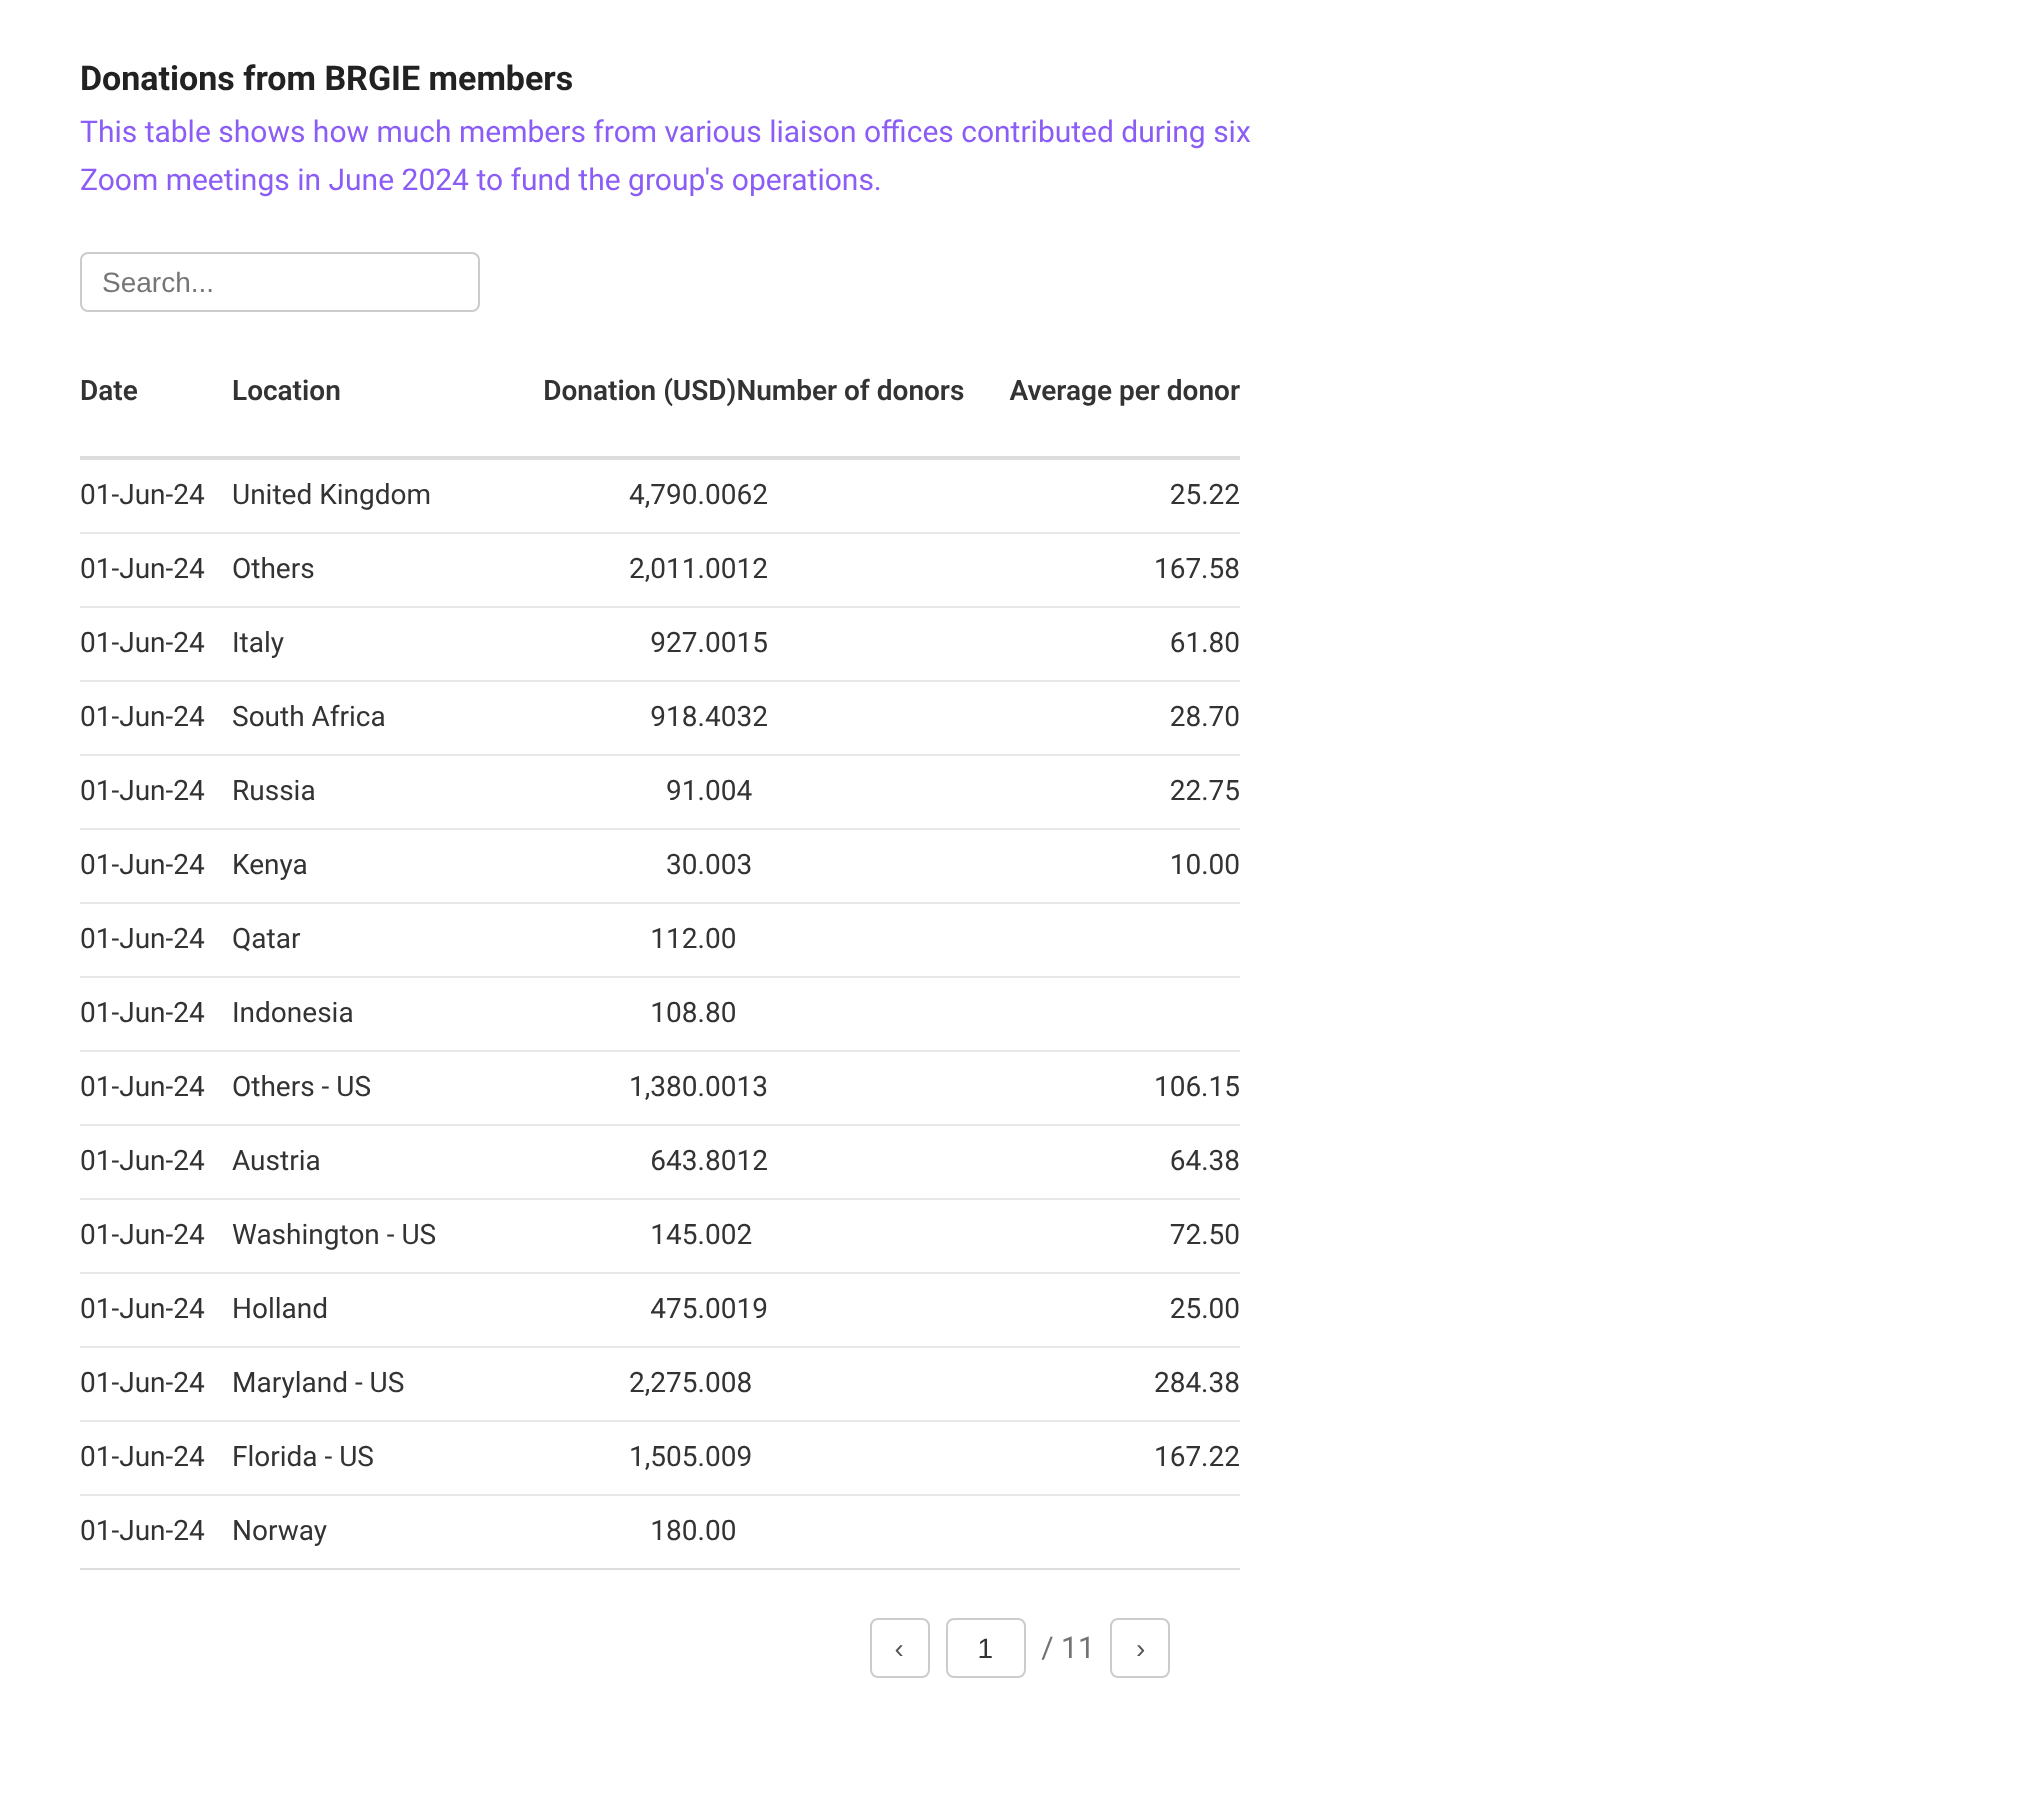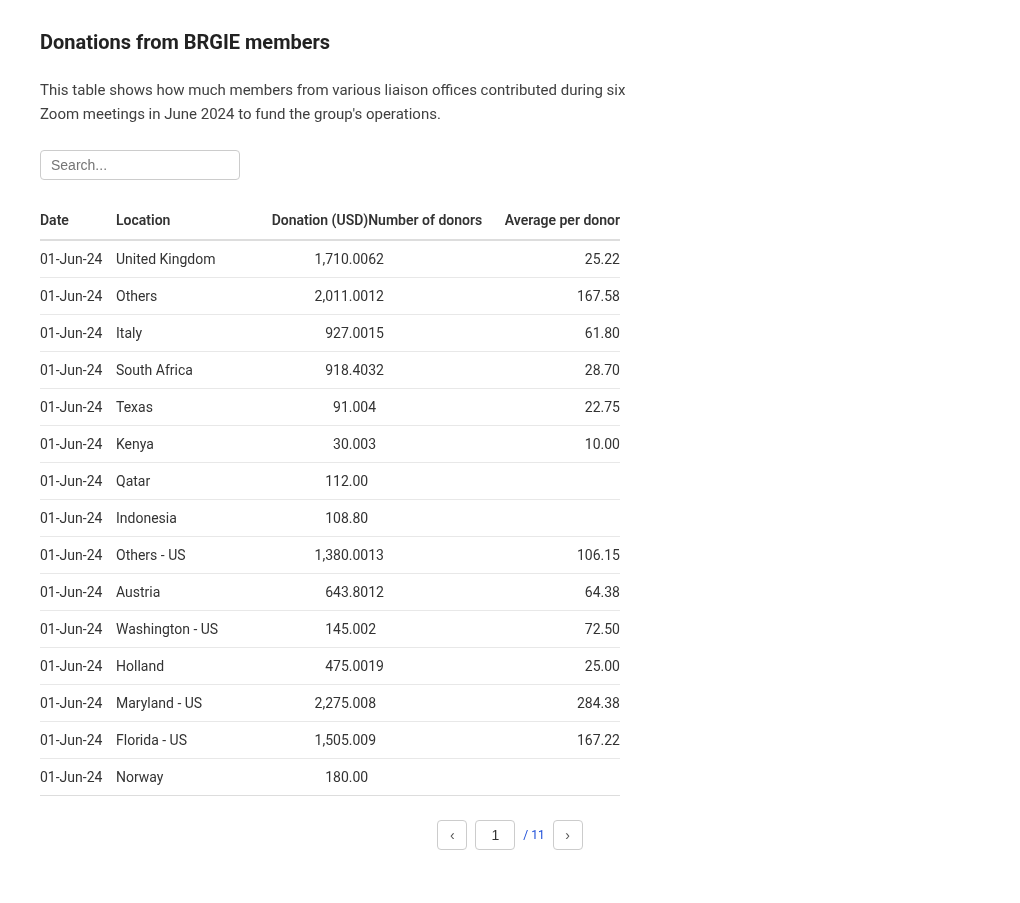"Donations from BRGIE members" .page-title { font-size: 20px -> 17px; margin-bottom: 24px -> 4px }
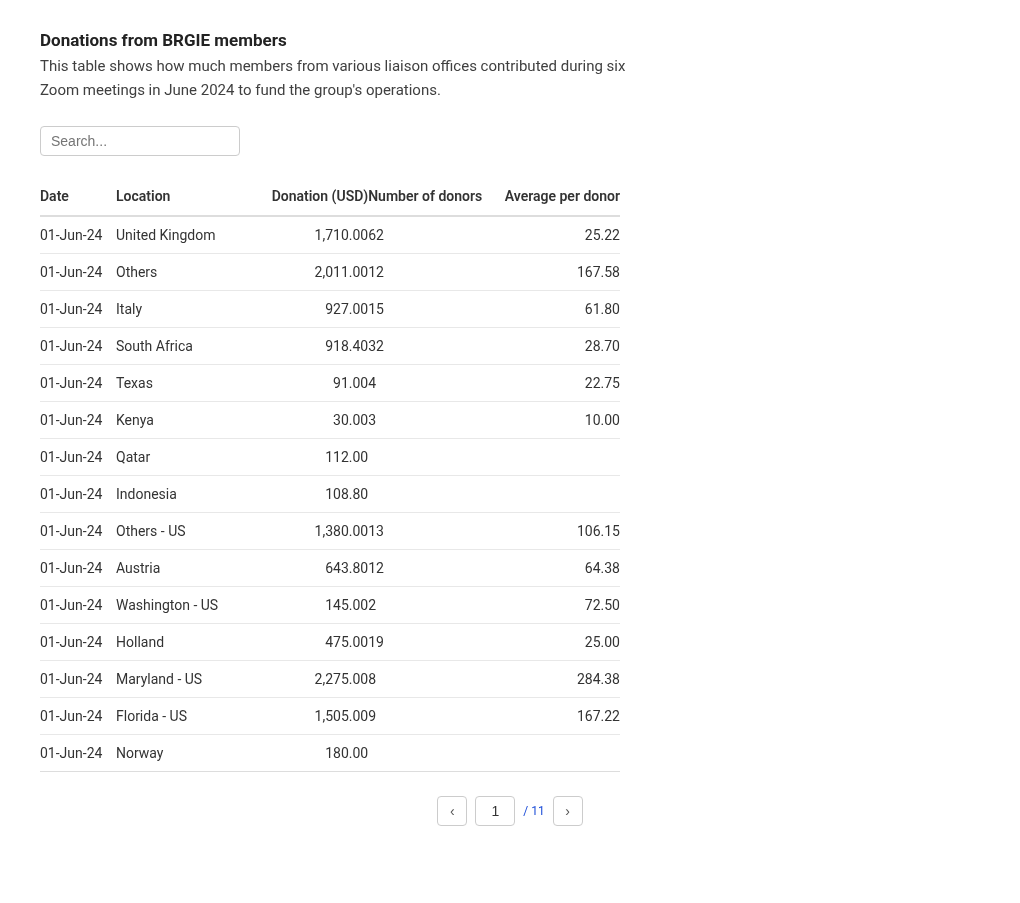"This table shows how much" .description { color: #404040 -> #8b5cf6 }
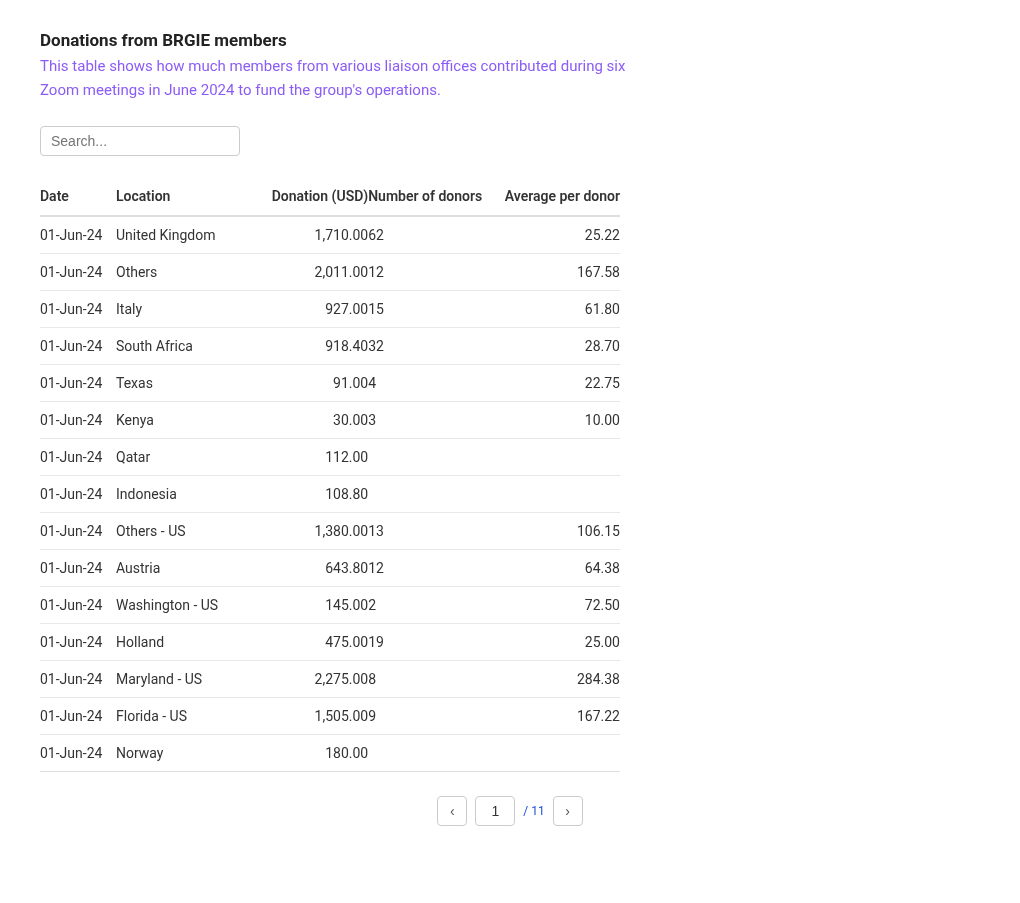"Date" th { padding: 8px 12px 11px 0 -> 8px 12px 24px 0 }
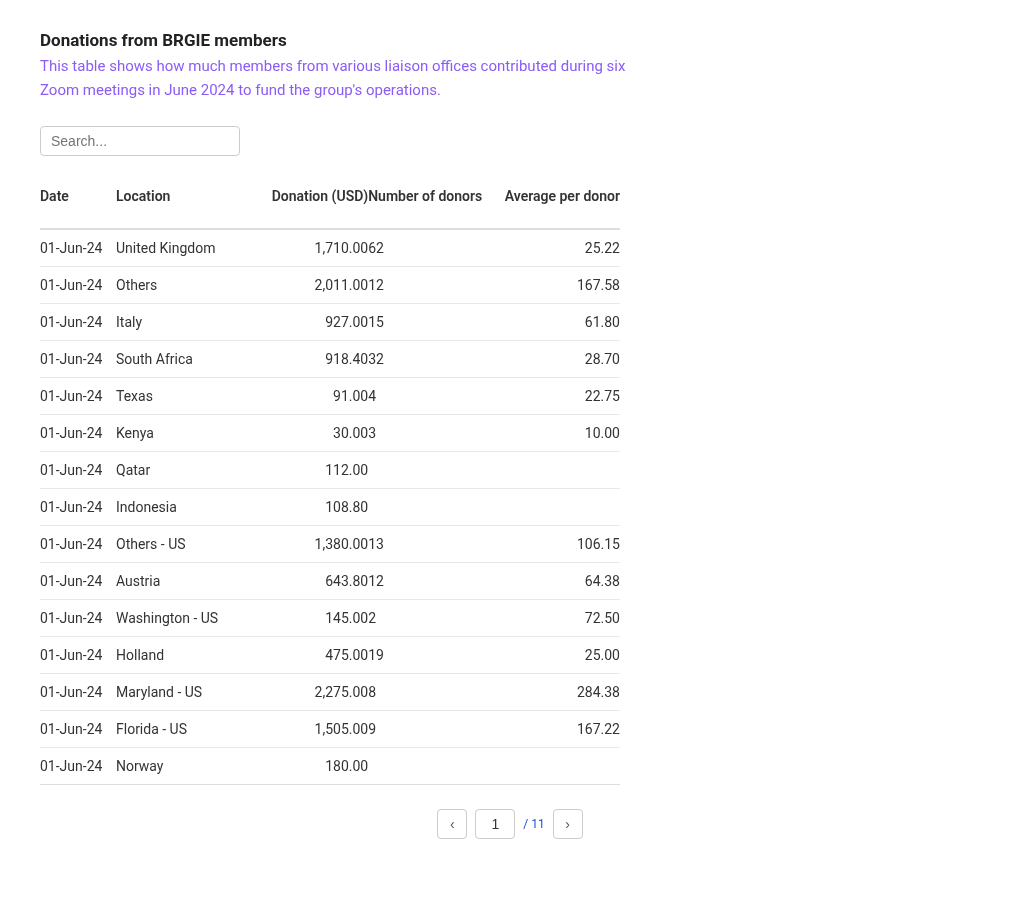"1,710.00" td.col-donation { text: 1,710.00 -> 4,790.00 }
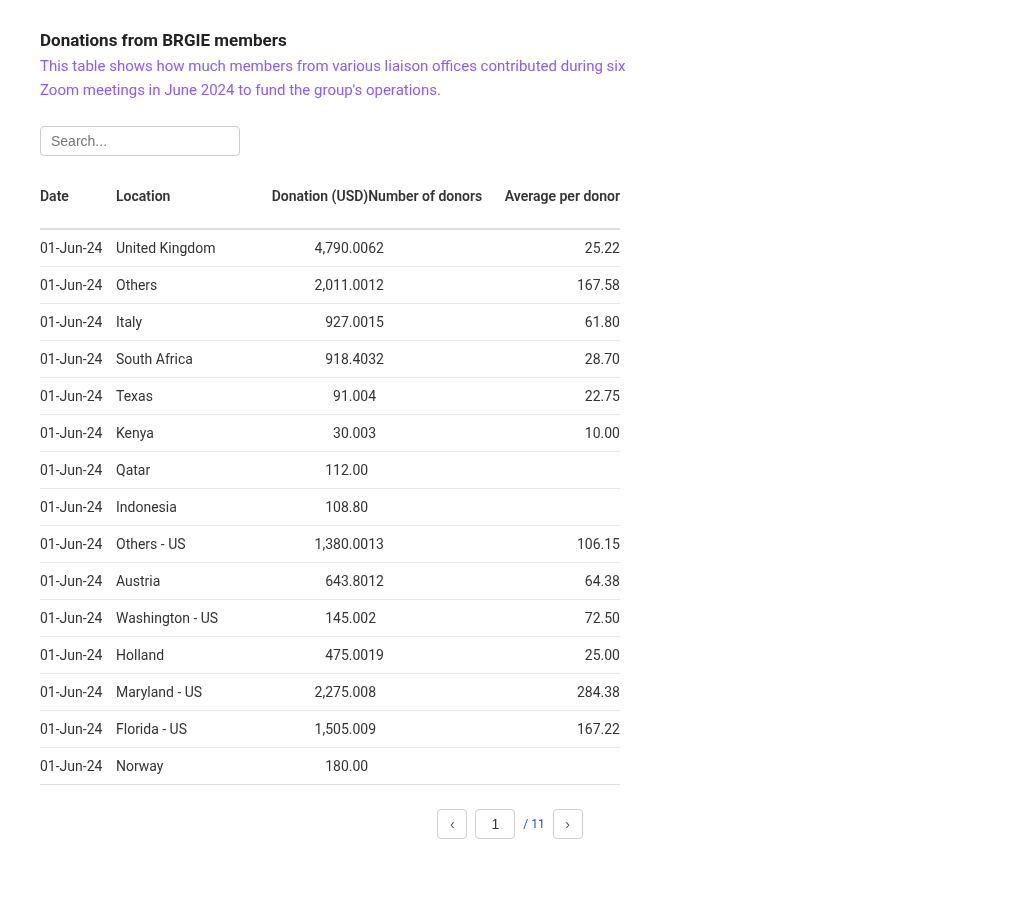"Texas" td.col-location { text: Texas -> Russia }
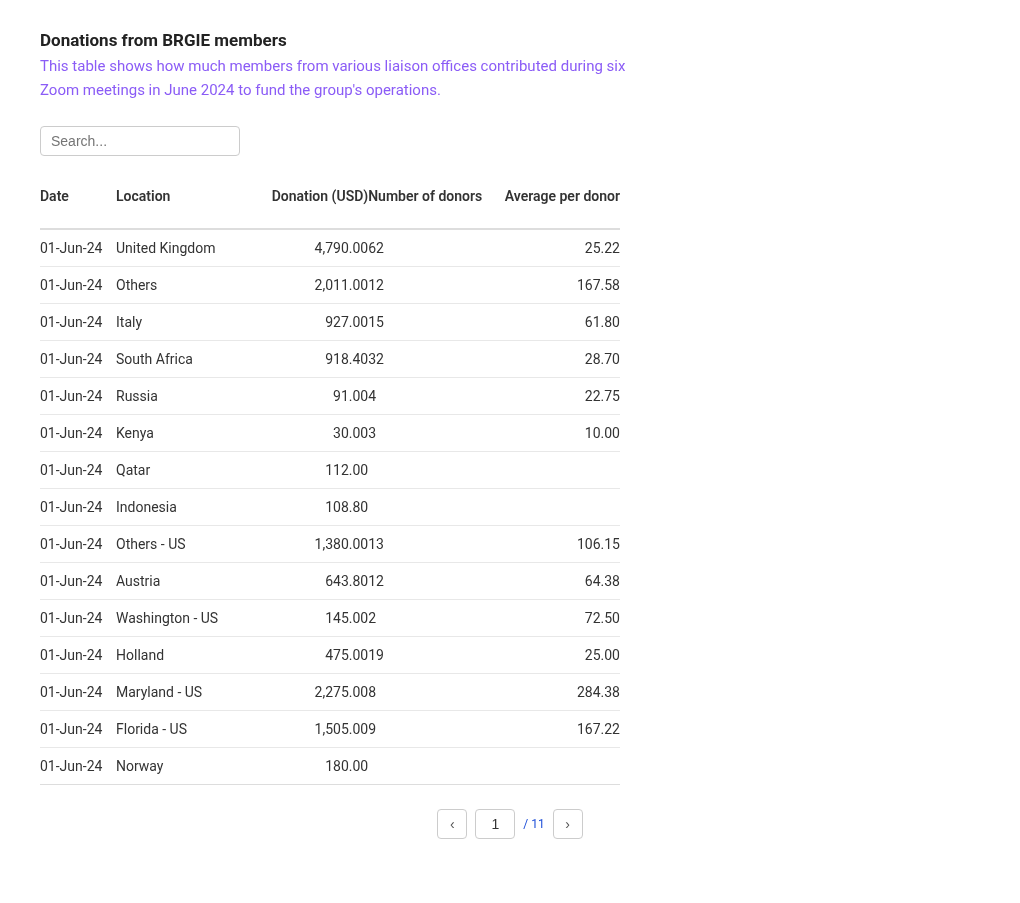"/ 11" .pagination-total { color: #1d4ed8 -> #737373; font-size: 12px -> 15px }
